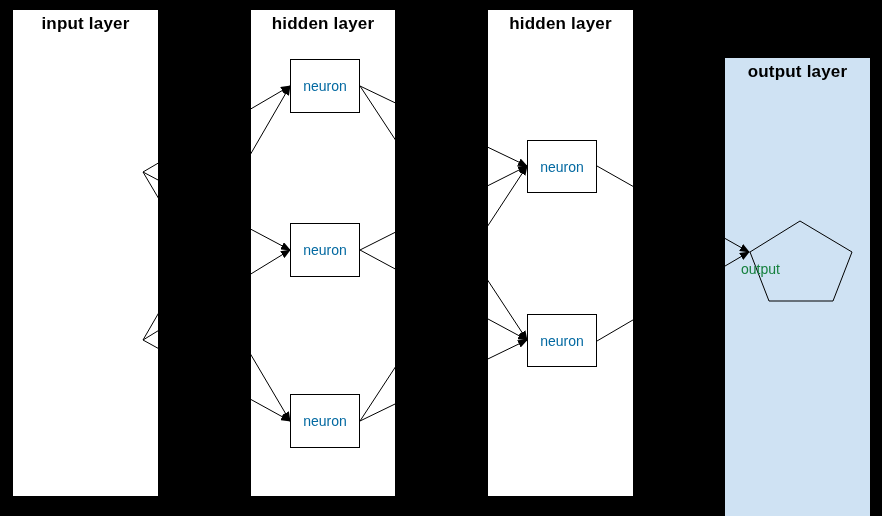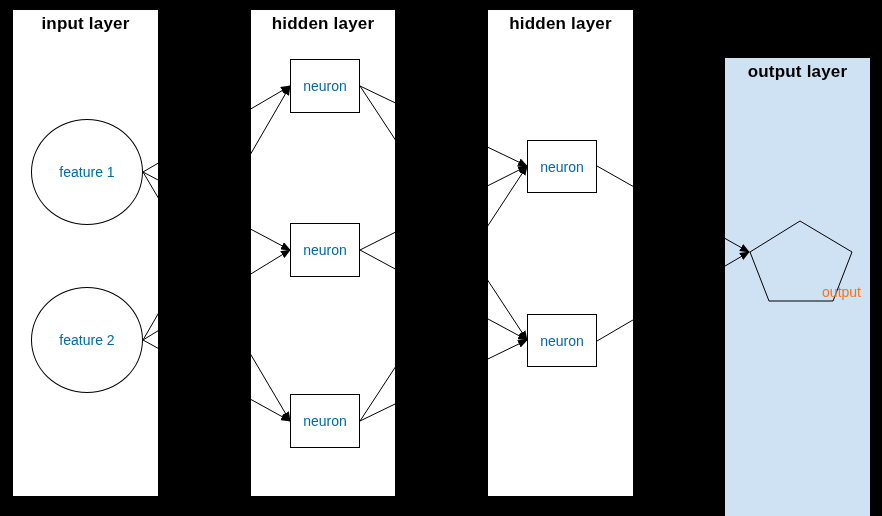"feature 1" div.node { html: <div> <span>feature 1</span> </div> -> none }
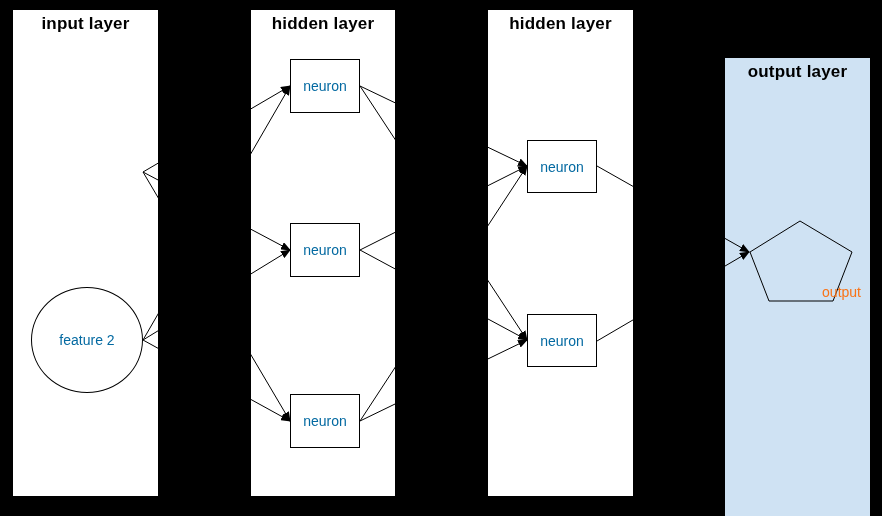"output" .pentagon-label { color: #f97316 -> #15803d; margin-top: 23px -> none; text-align: right -> left }
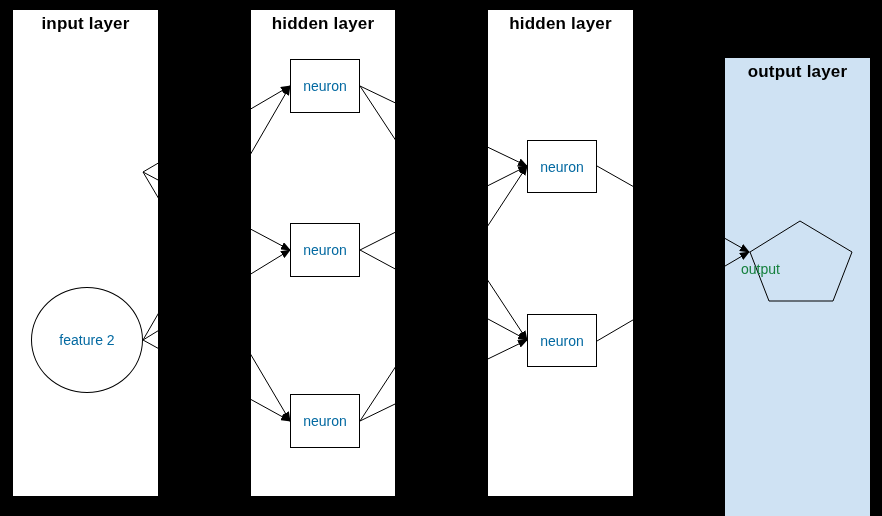"feature 2" div.node { html: <div> <span>feature 2</span> </div> -> none }
